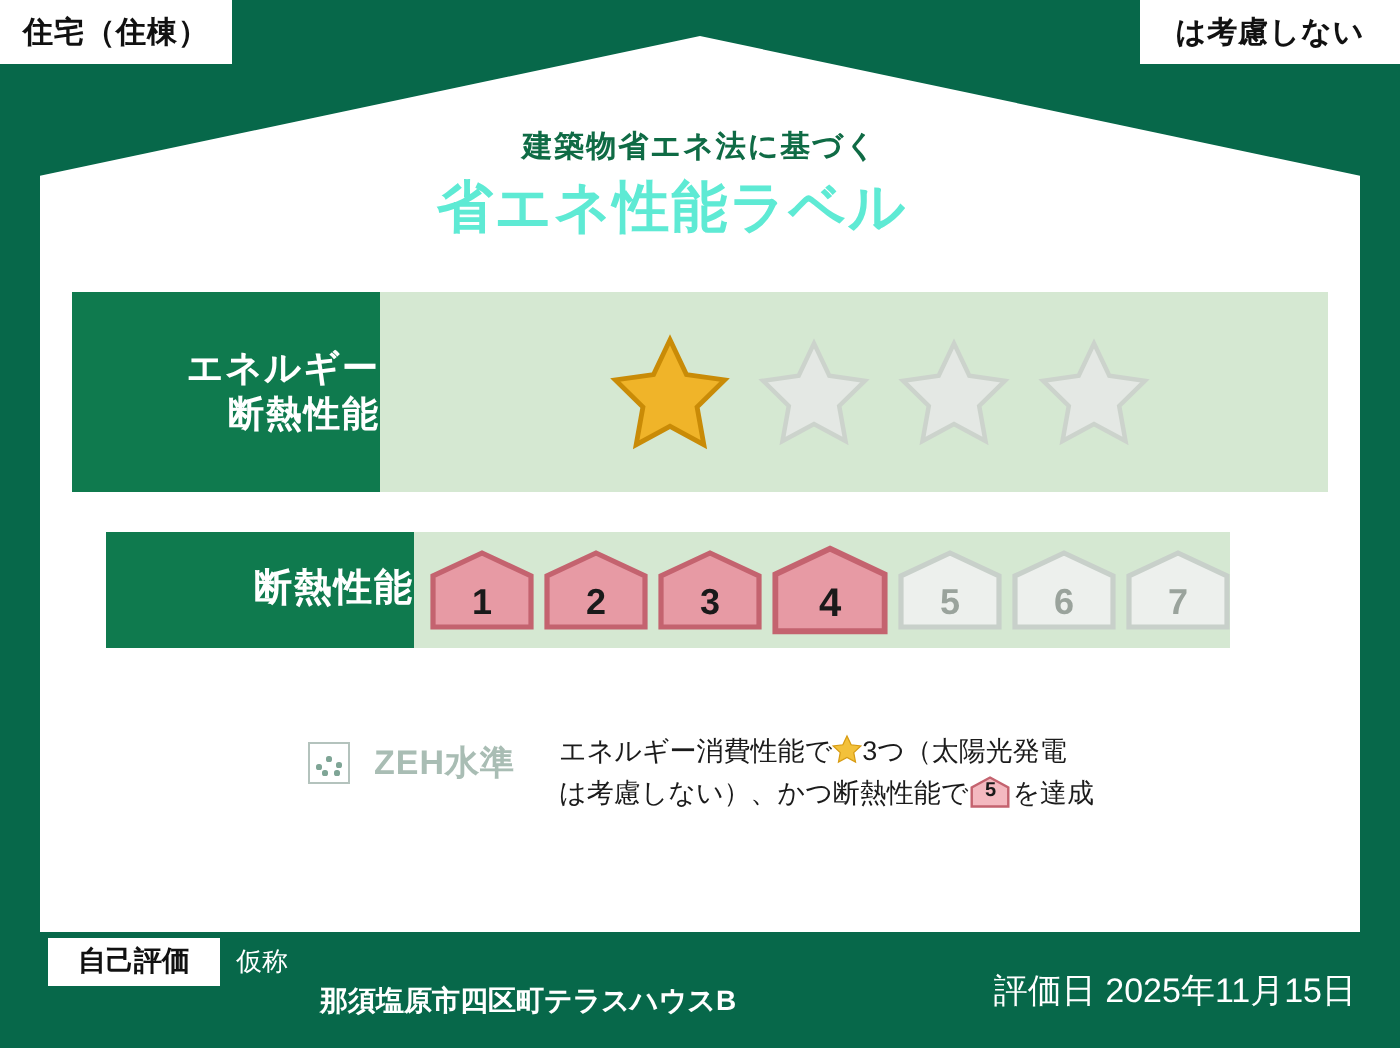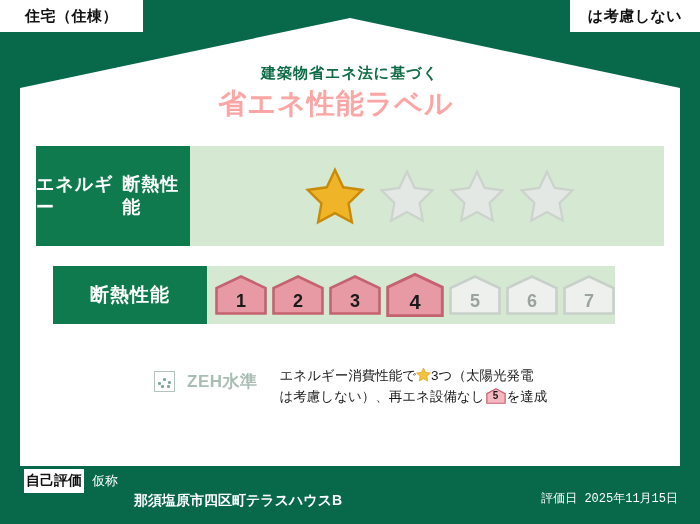"住宅（住棟）" #tag-left { width: 143px -> 116px }
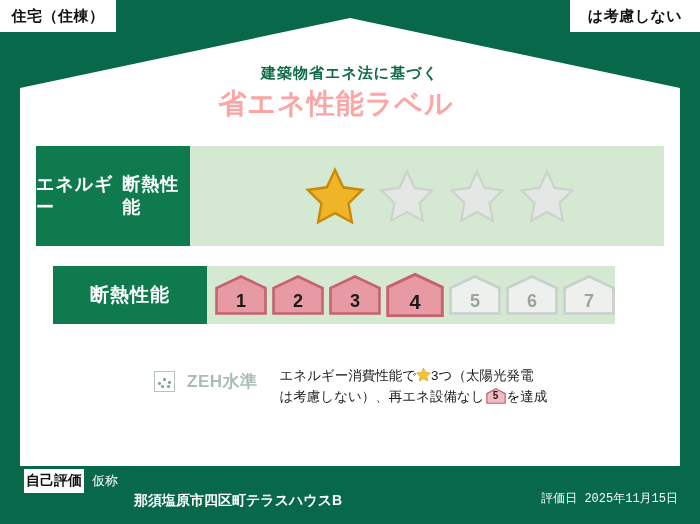"省エネ性能ラベル" #main-title { color: #fca5a5 -> #5eead4 }
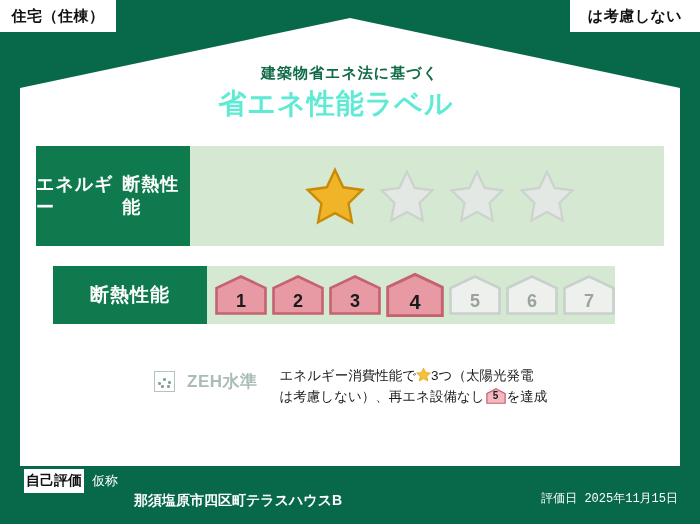"エネルギー" .row-label { align-items: center -> flex-end; flex-direction: row -> column }
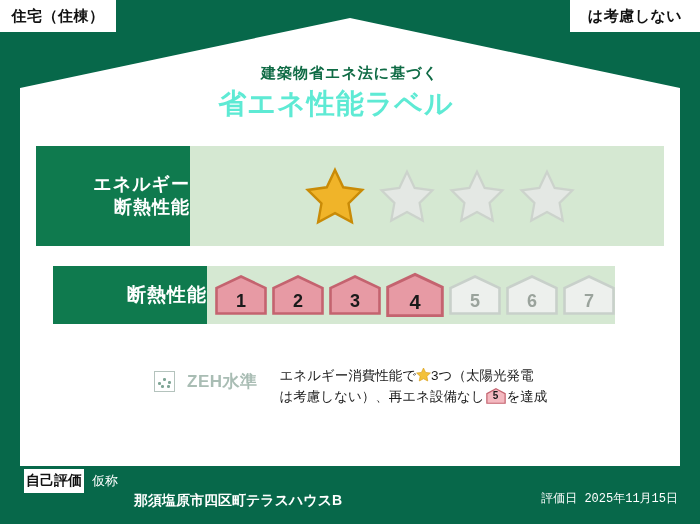"は考慮しない）、再エネ設備なし" span { text: 再エネ設備なし -> かつ断熱性能で }
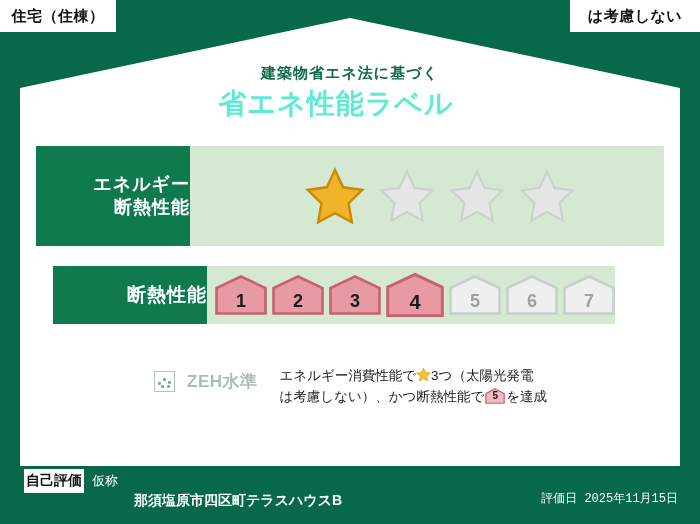"自己評価" #self-eval { padding: 3px 2px -> 3px 15px }
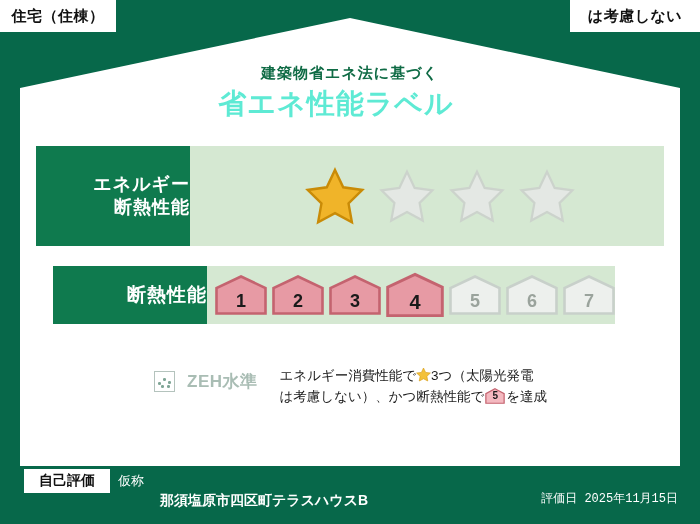"評価日 2025年11月15日" #footer-right { font-family: Liberation Mono, monospace -> none; font-size: 12px -> 17px }
